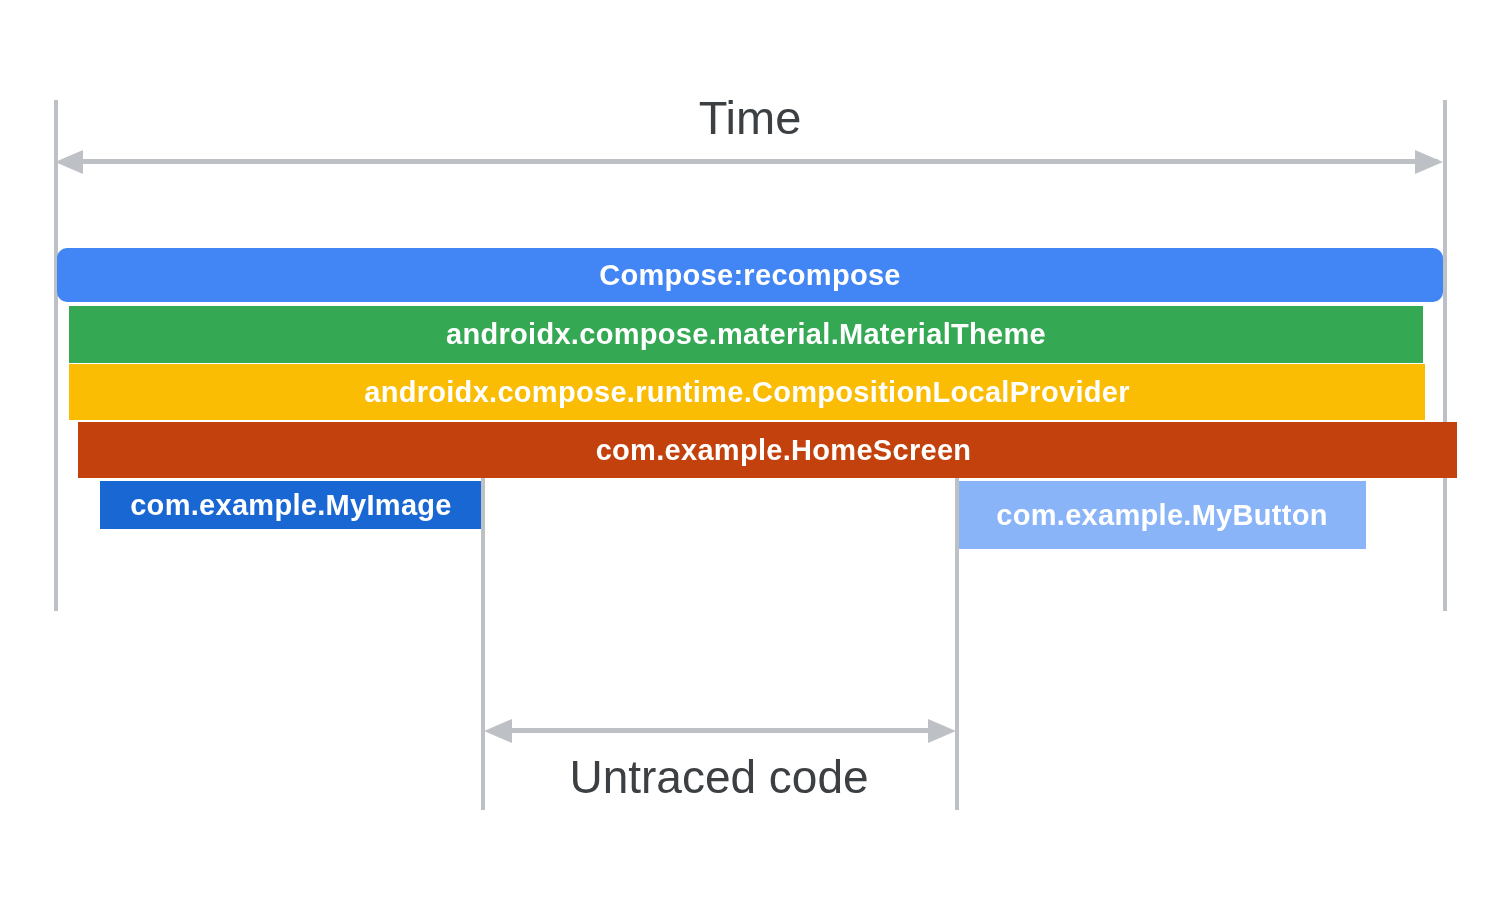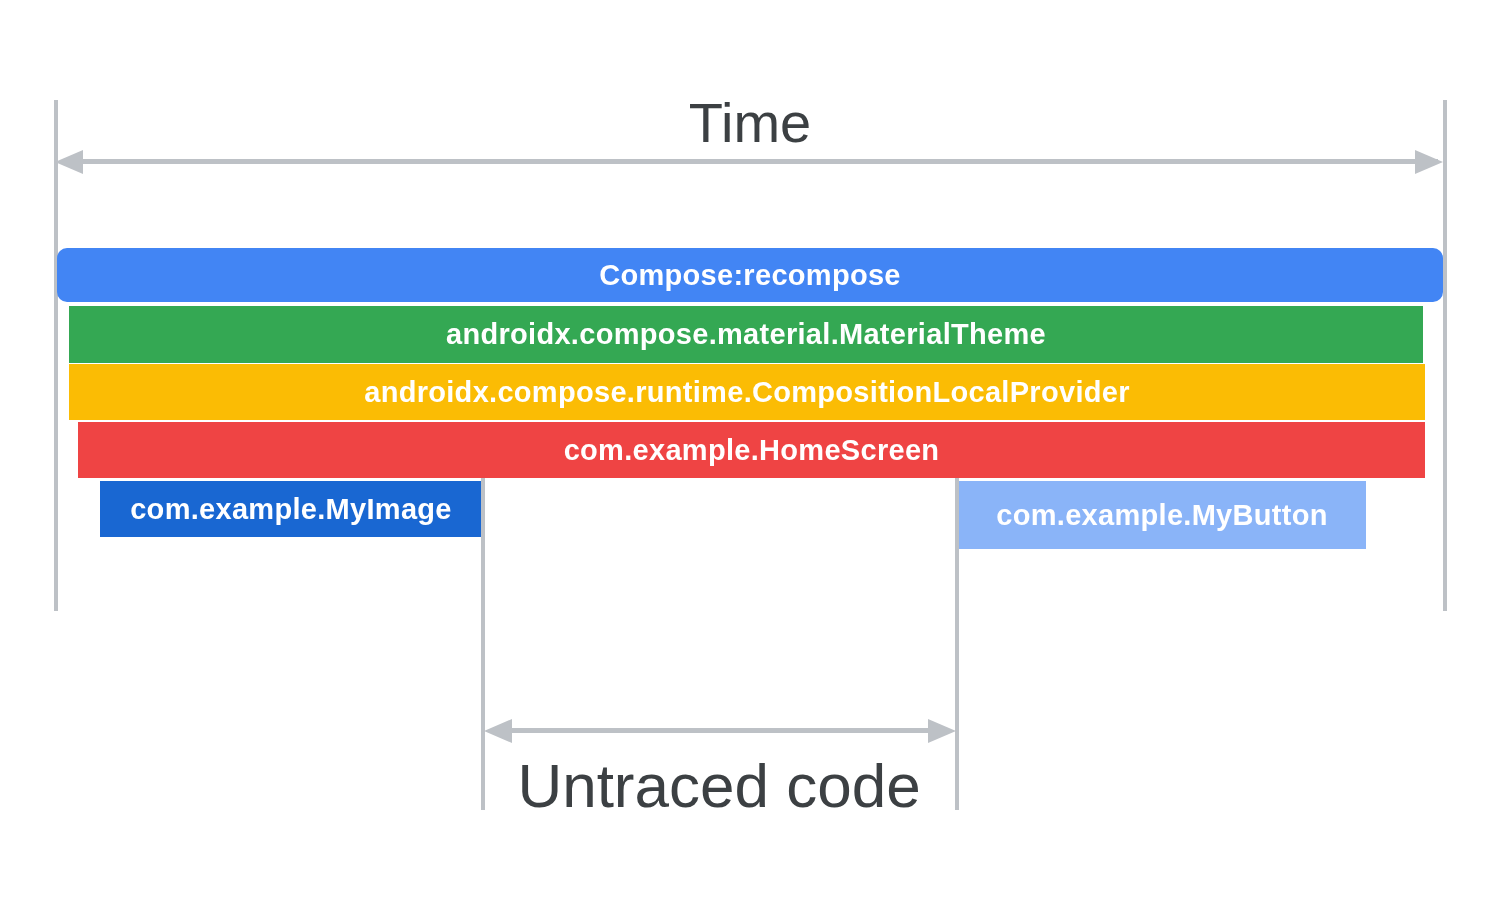"Time" .axis-label { font-size: 56px -> 47px }
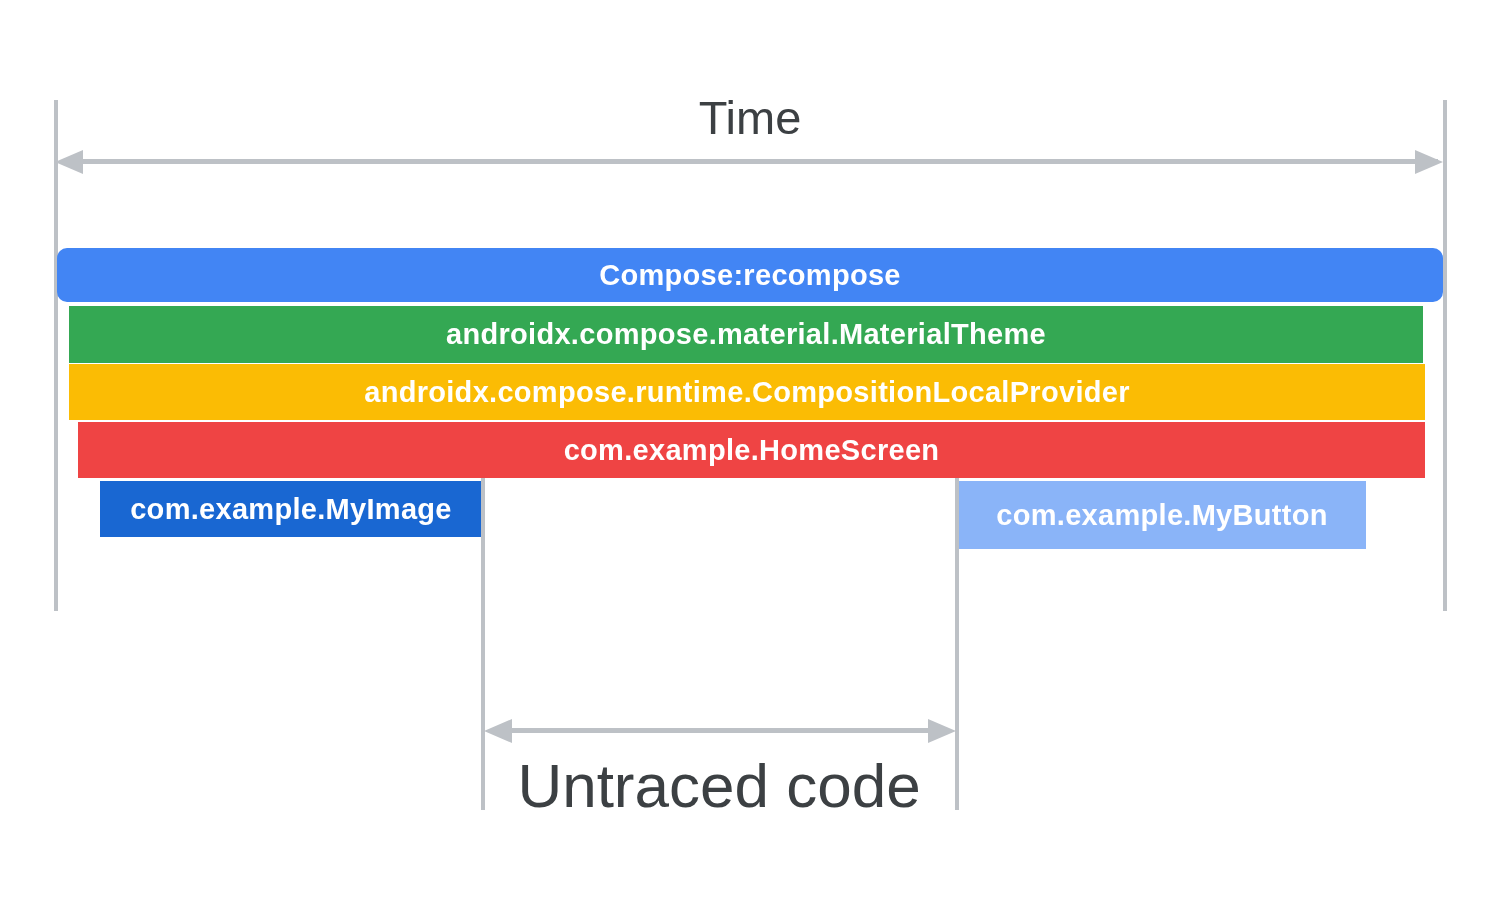"com.example.HomeScreen" div.bar { background-color: #ef4444 -> #c2410c; padding-left: none -> 32px }
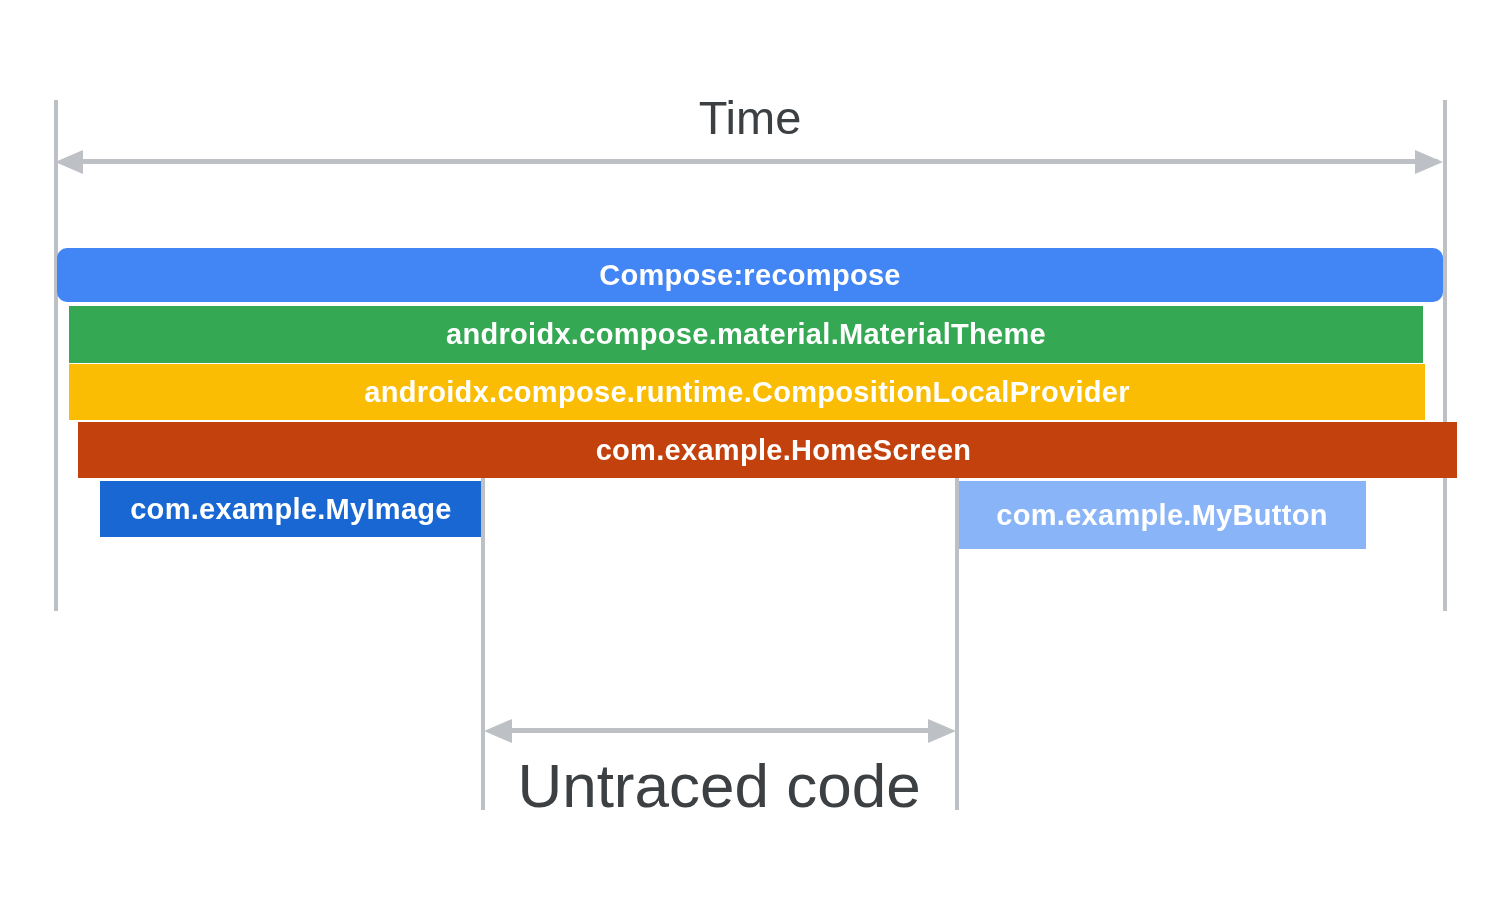"com.example.MyImage" #bar-myimage { height: 56px -> 48px }
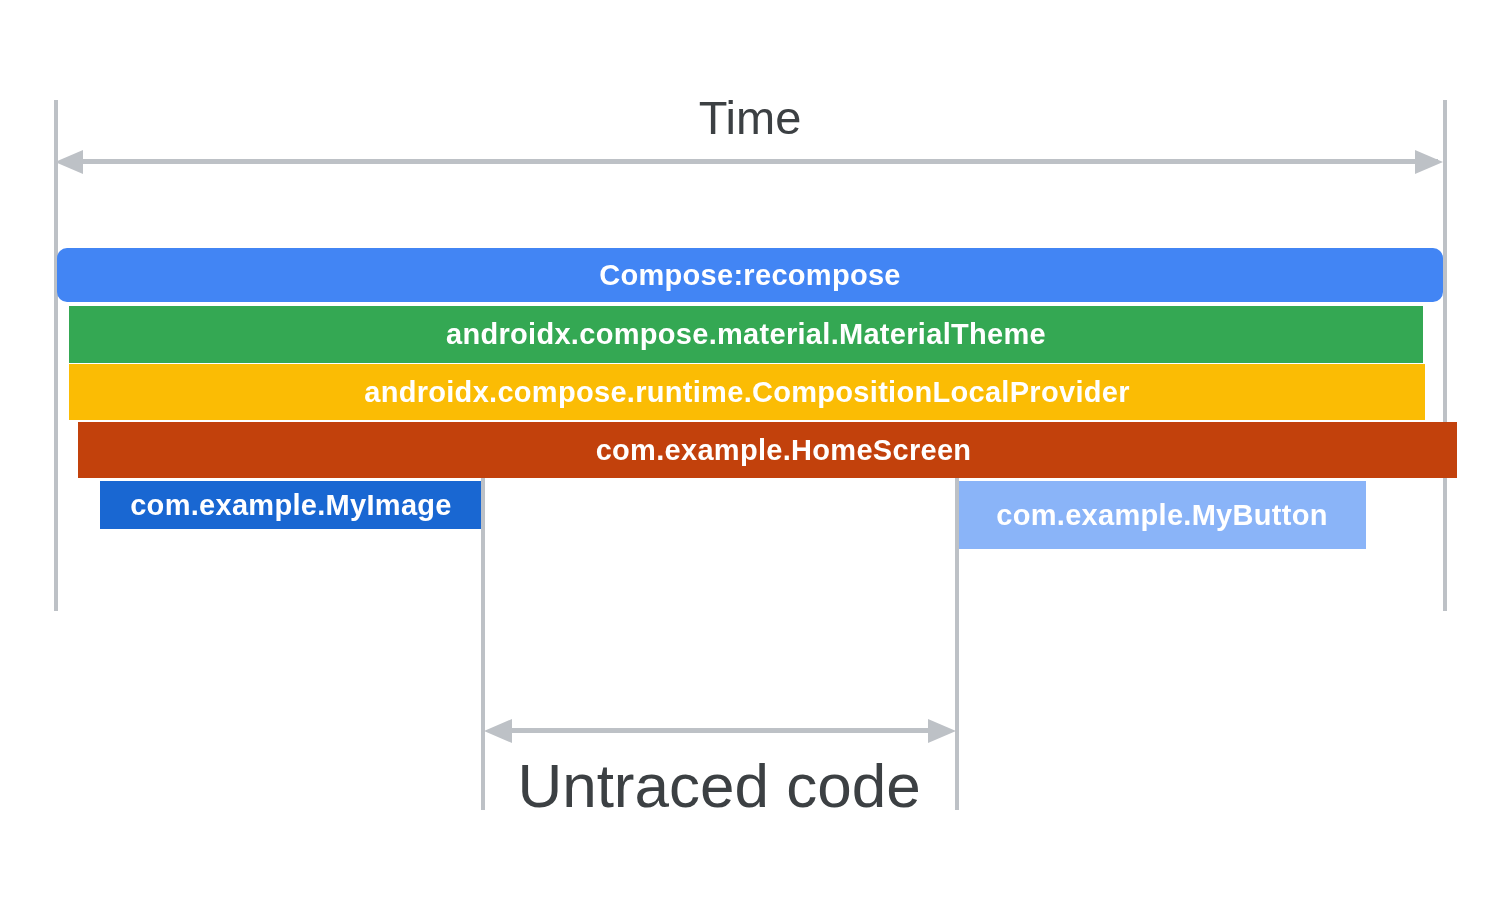"Untraced code" #untraced-label { font-size: 62px -> 46px }
